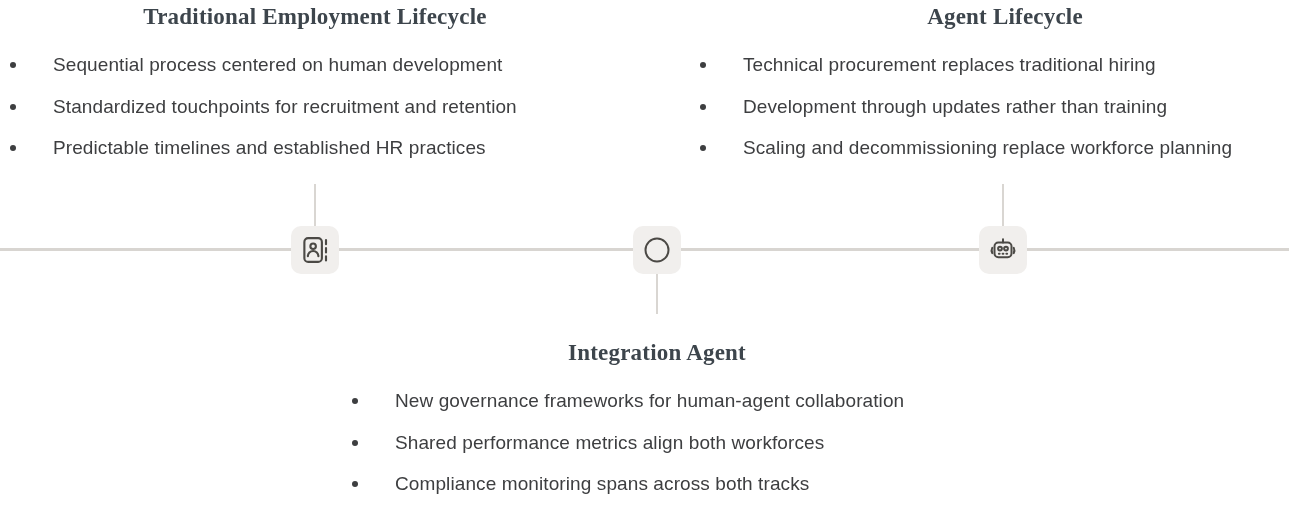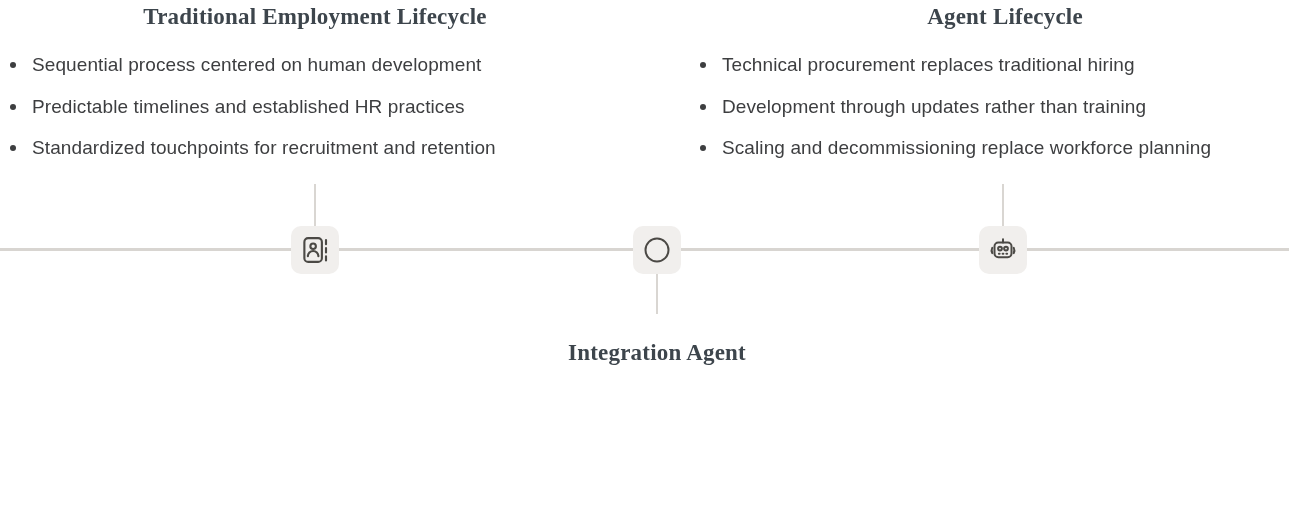"Sequential process centered on human" .panel li { padding-left: 32px -> 53px }
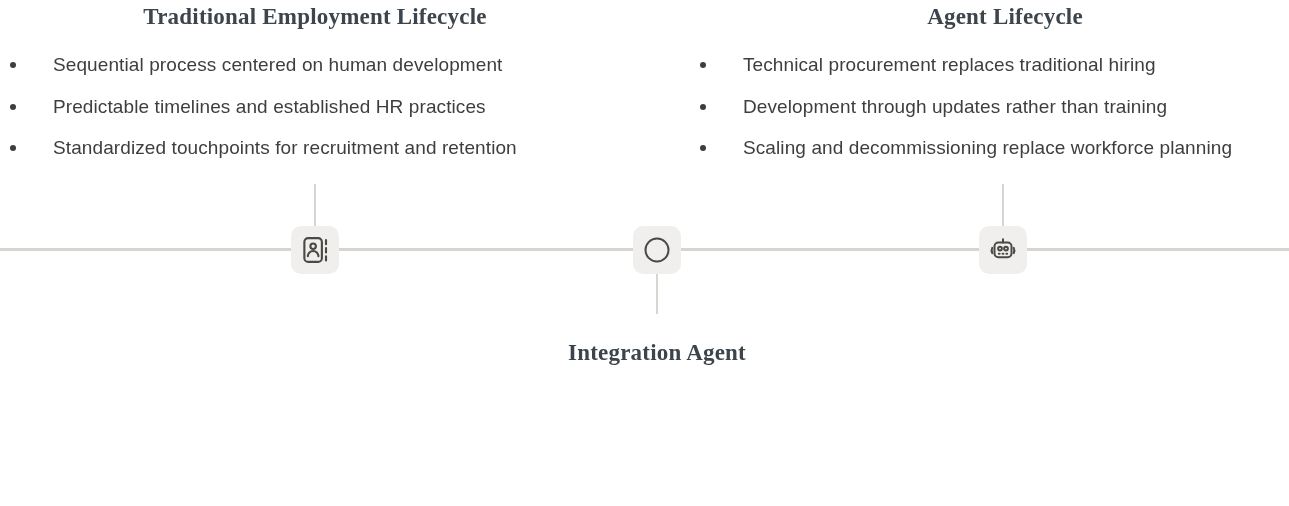"Predictable timelines and established HR" li { order: before "Standardized touchpoints for recruitment" -> after "Standardized touchpoints for recruitment" }
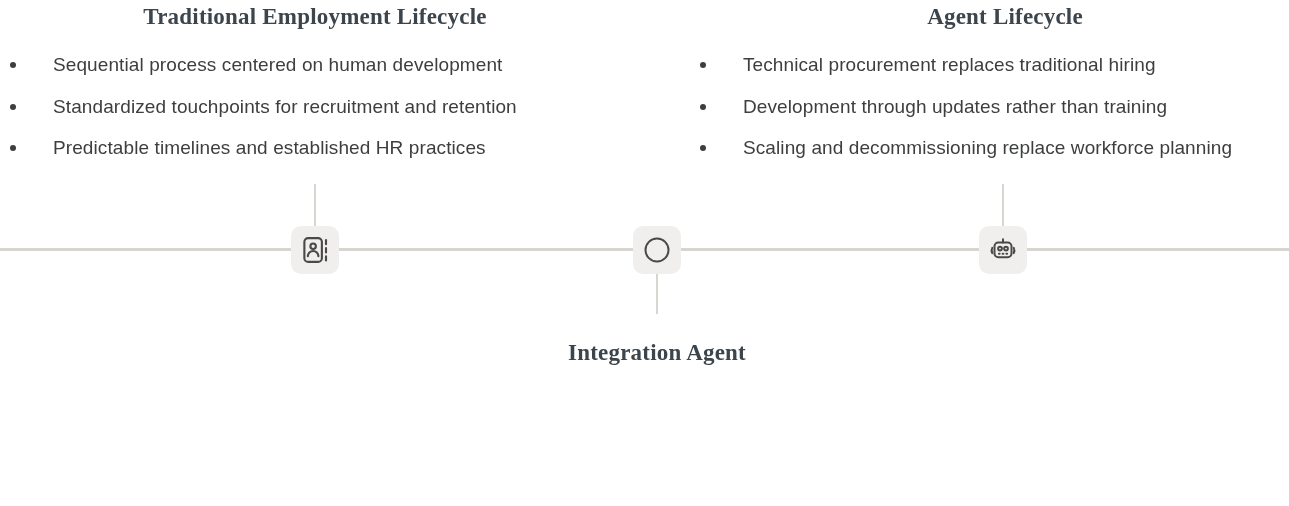"New governance frameworks for" ul { html: none -> <ul> <li>New governance frameworks for human-agent collaboration</li> <li>Shared performance metrics align both workforces</li> <li>Compliance monitoring spans across both tracks</li> </ul> }
